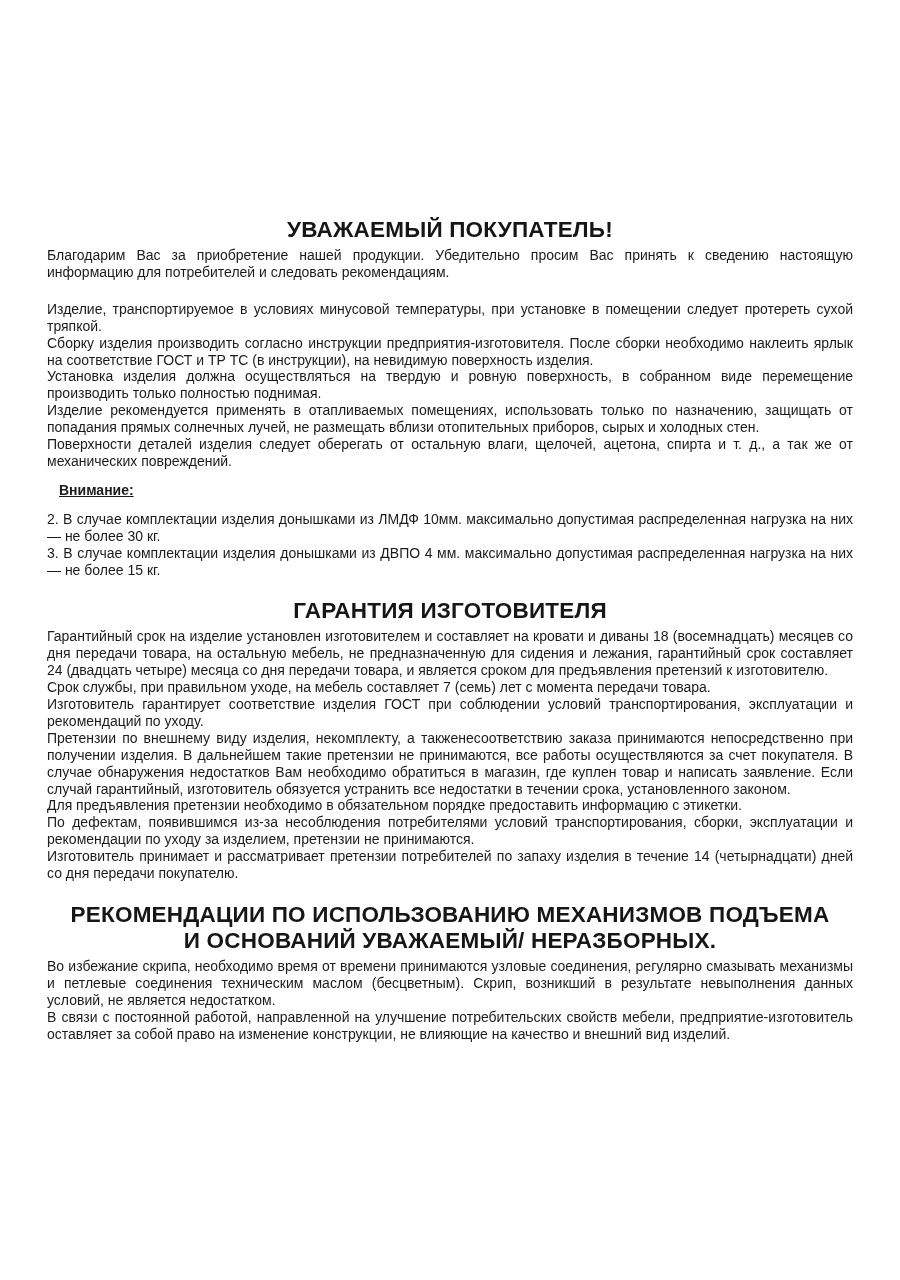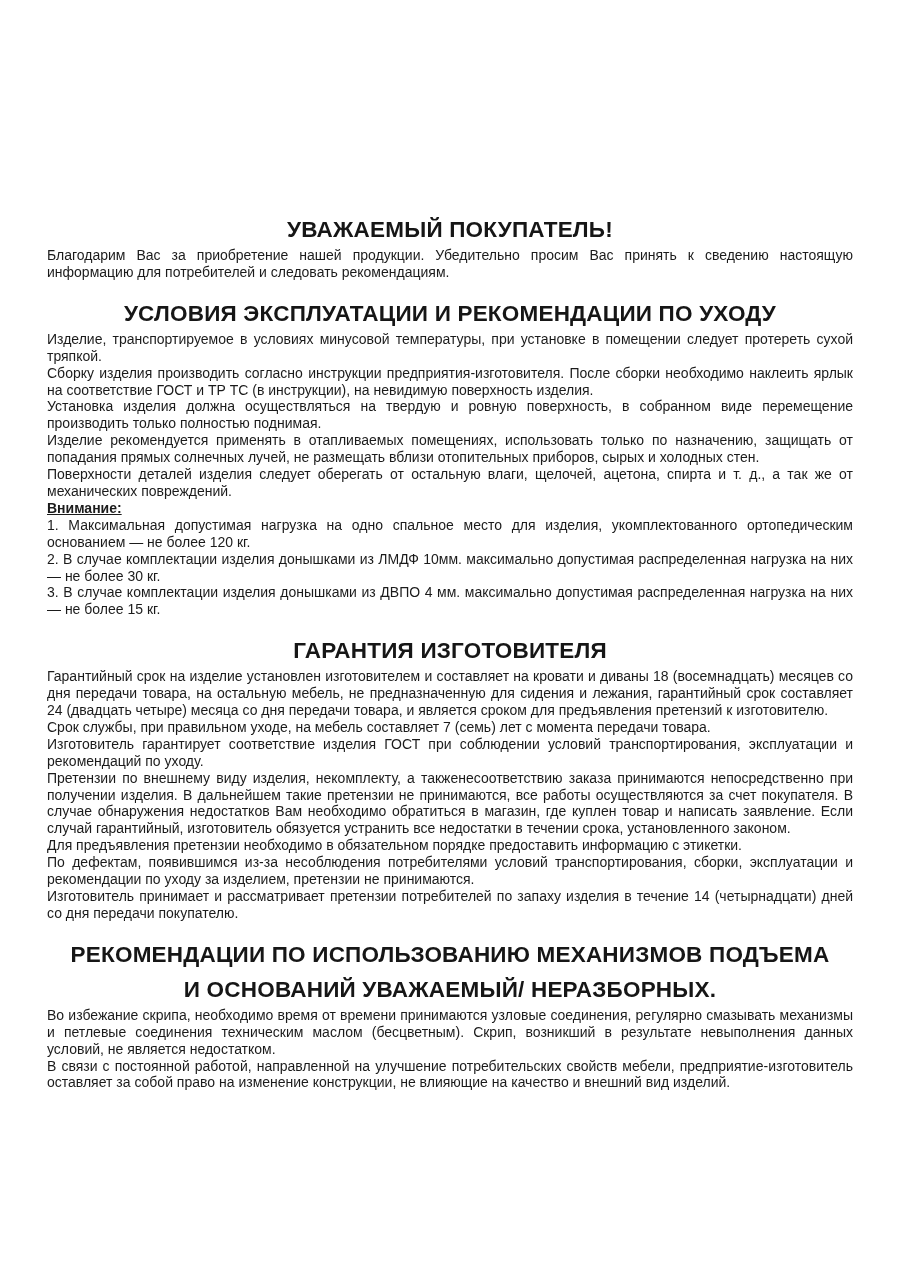"УСЛОВИЯ ЭКСПЛУАТАЦИИ И РЕКОМЕНДАЦИИ ПО" h1.section-heading { html: <h1>УСЛОВИЯ ЭКСПЛУАТАЦИИ И РЕКОМЕНДАЦИИ ПО УХОДУ</h1> -> none }
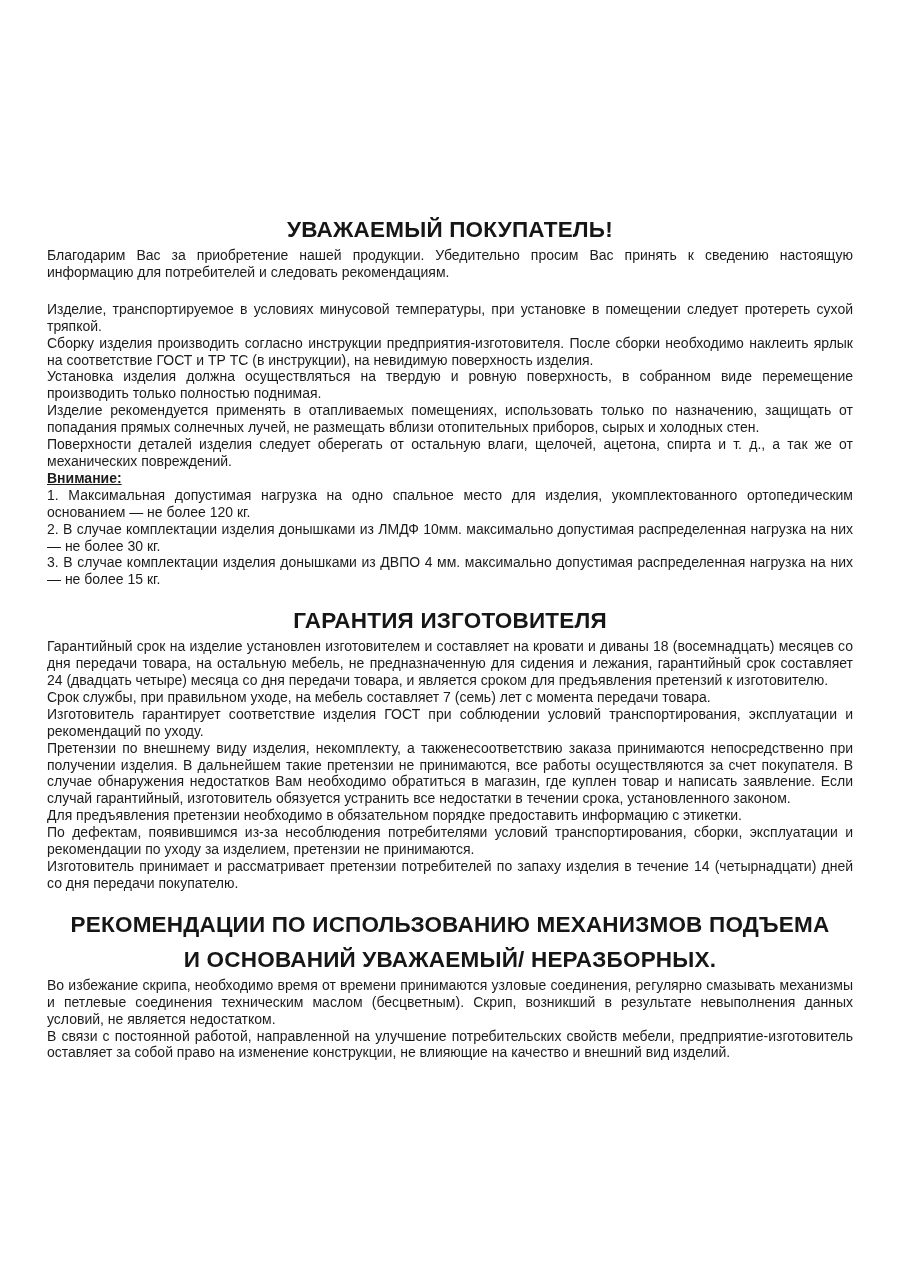"Внимание:" p.warning-label { margin: 0 -> 12px }
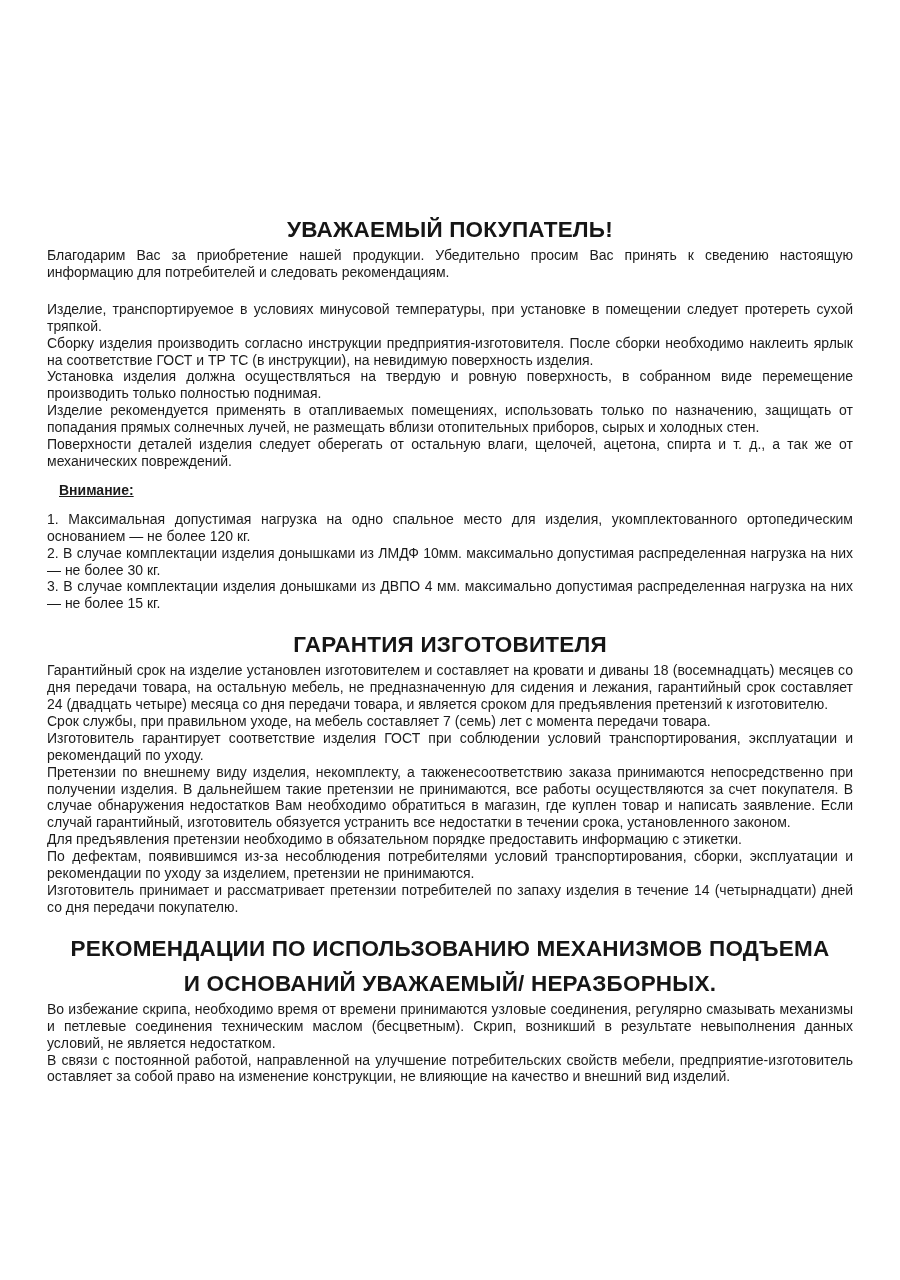"1. Максимальная допустимая нагрузка на" p.body-par { html: <p>1. Максимальная допустимая нагрузка на одно спальное место для изделия, укомплектованного ортопедическим основанием — не более 120 кг.</p> -> none }
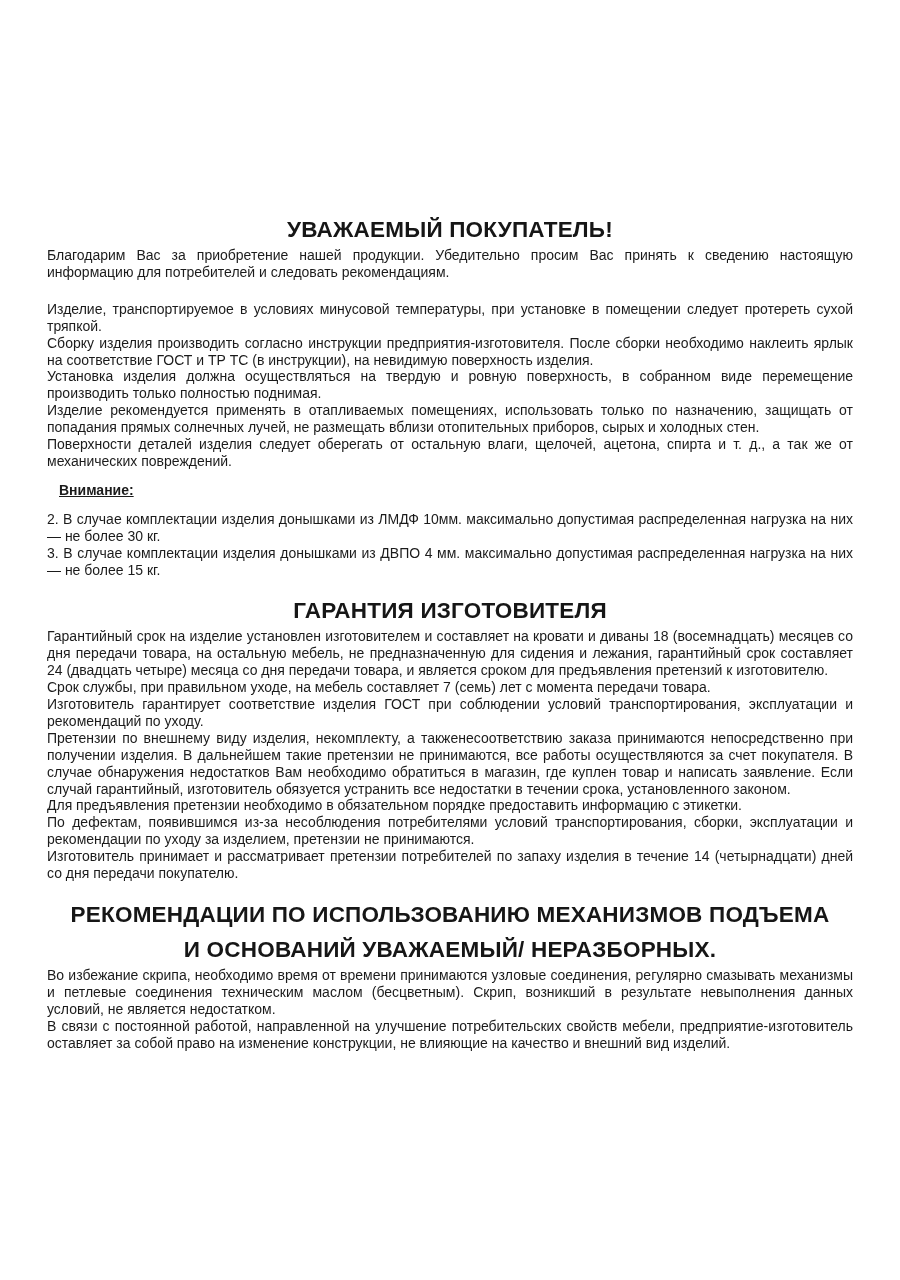"РЕКОМЕНДАЦИИ ПО ИСПОЛЬЗОВАНИЮ МЕХАНИЗМОВ" h1.section-heading .heading-line { margin-top: 9px -> none }
